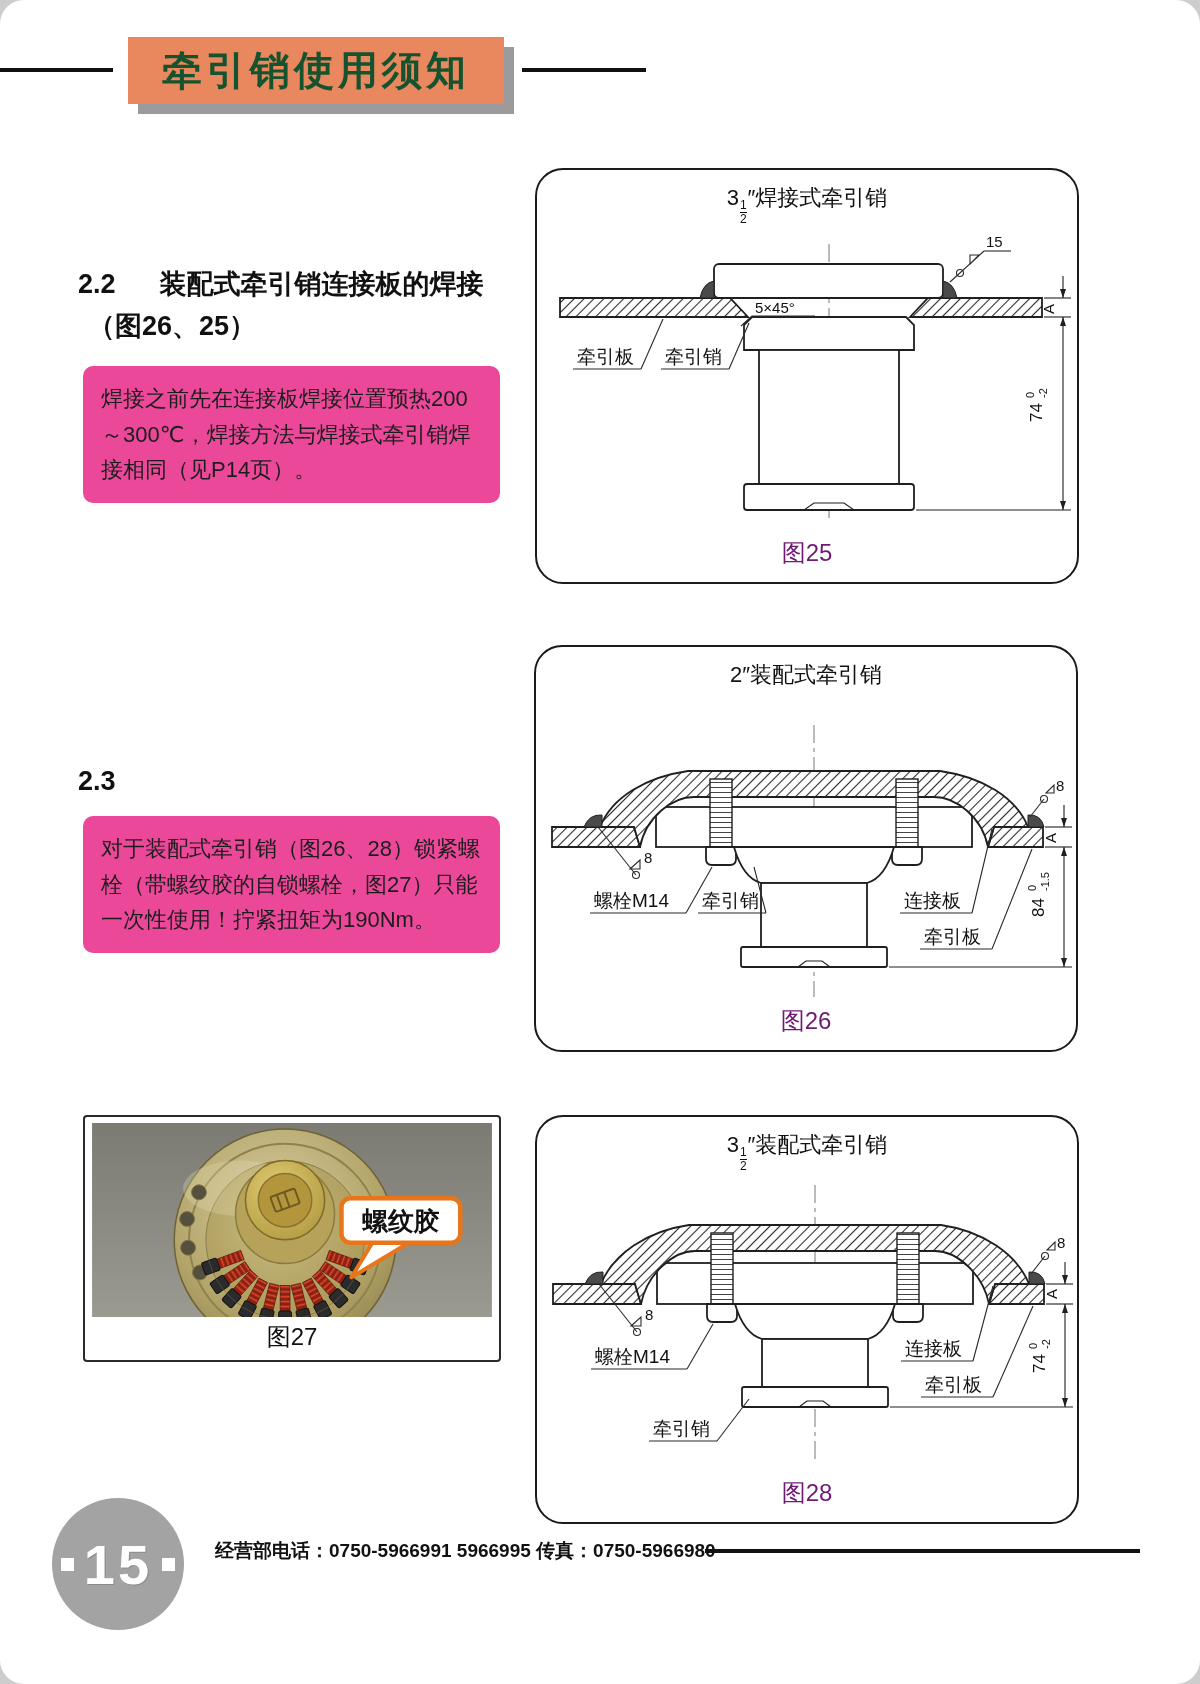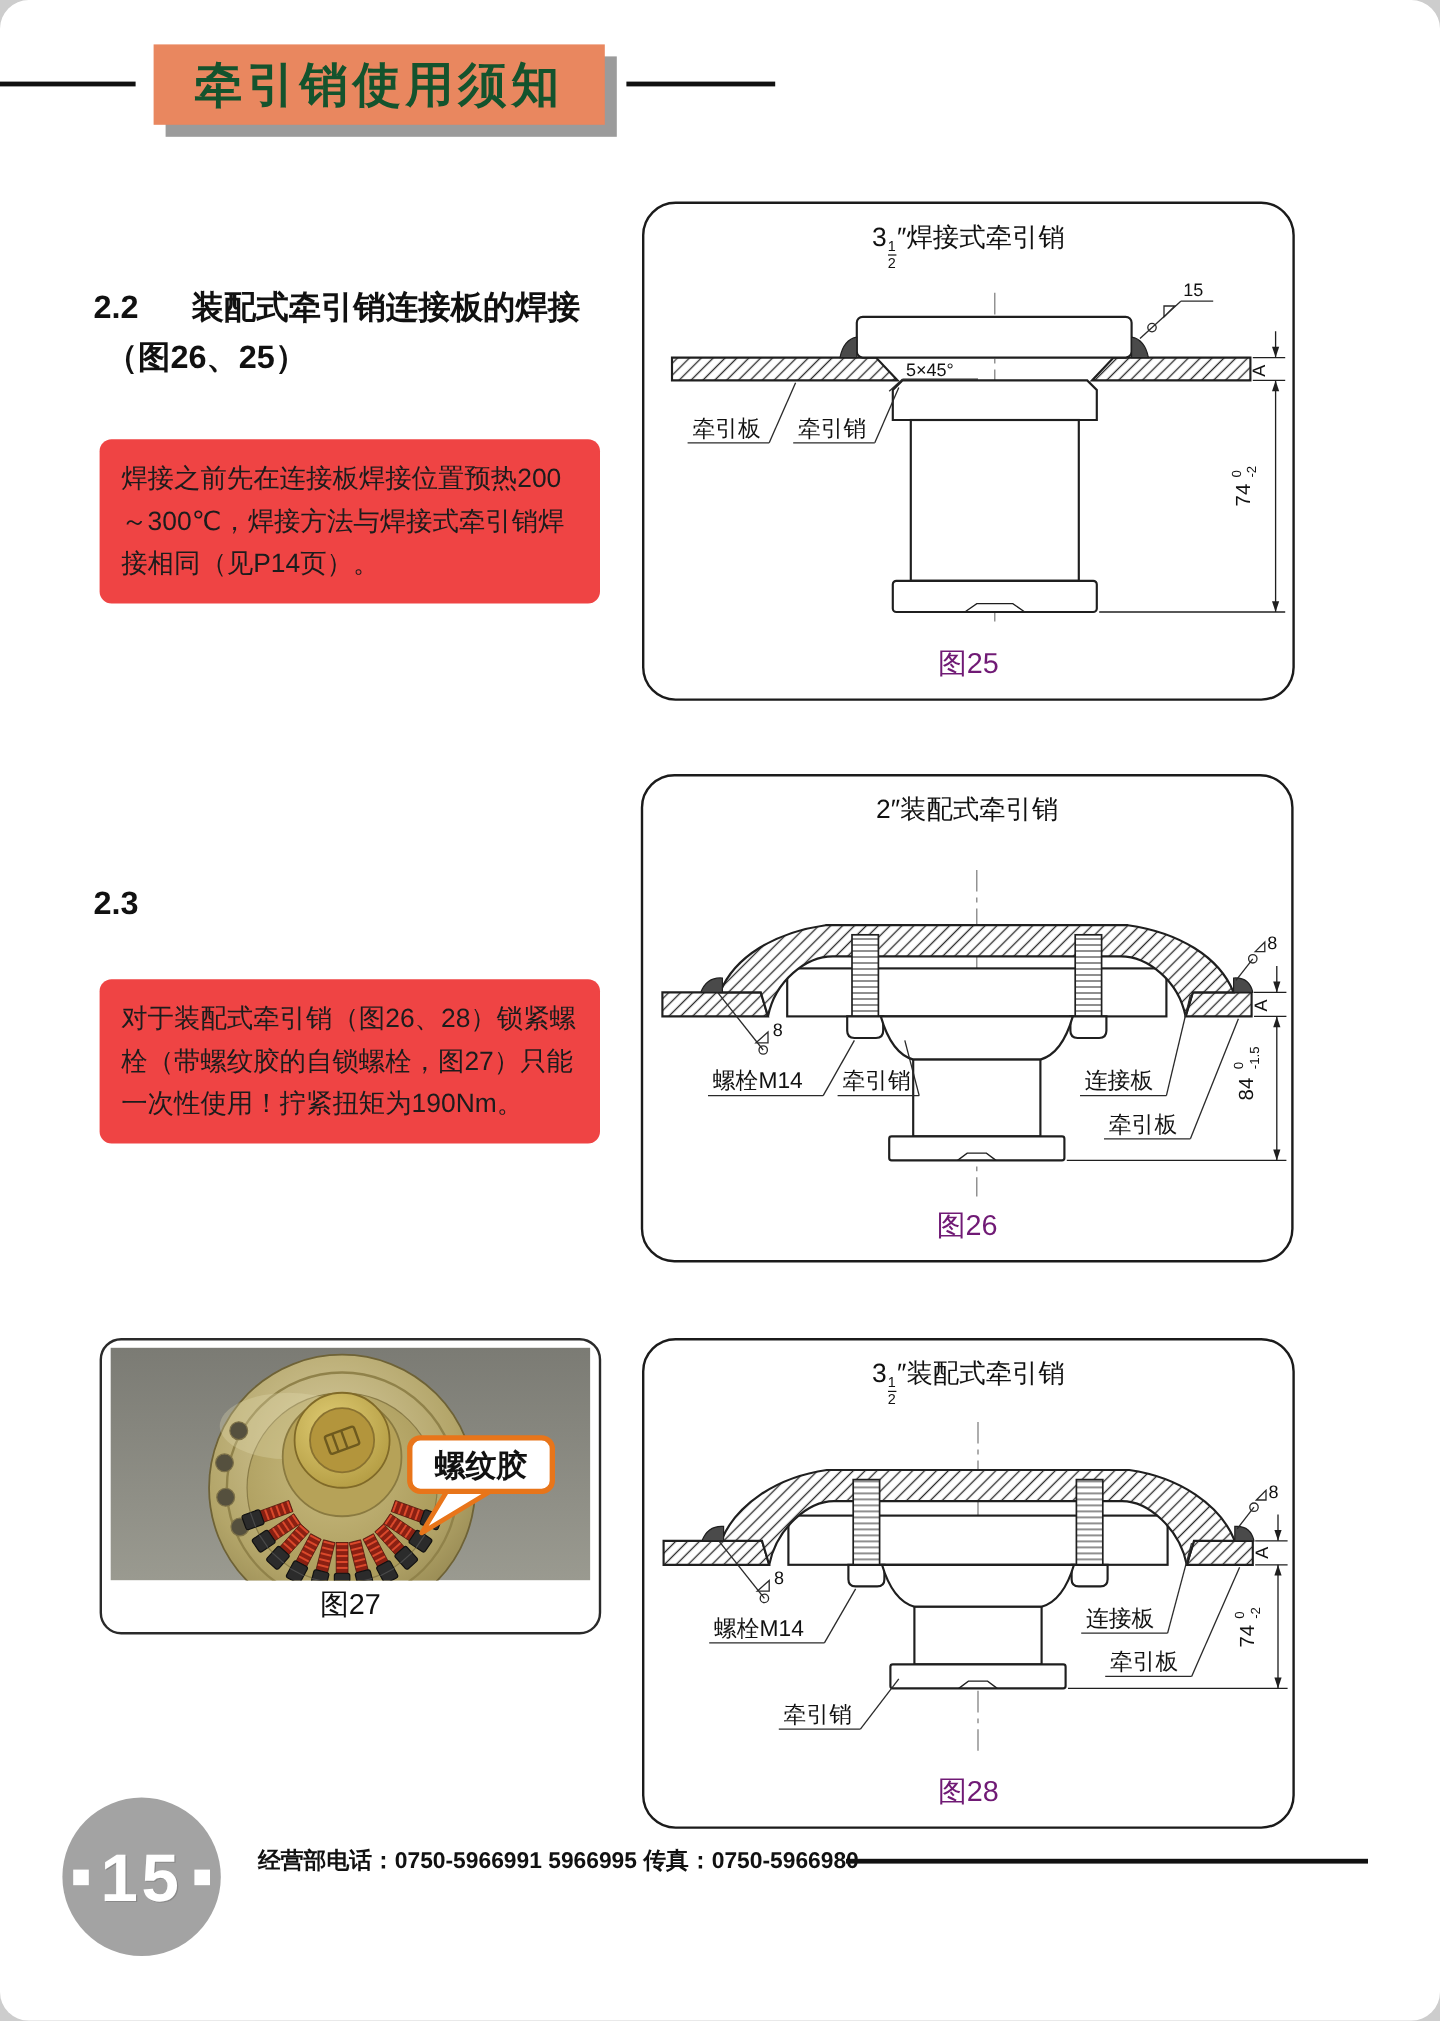"2.2" .sec { margin-top: none -> 28px }
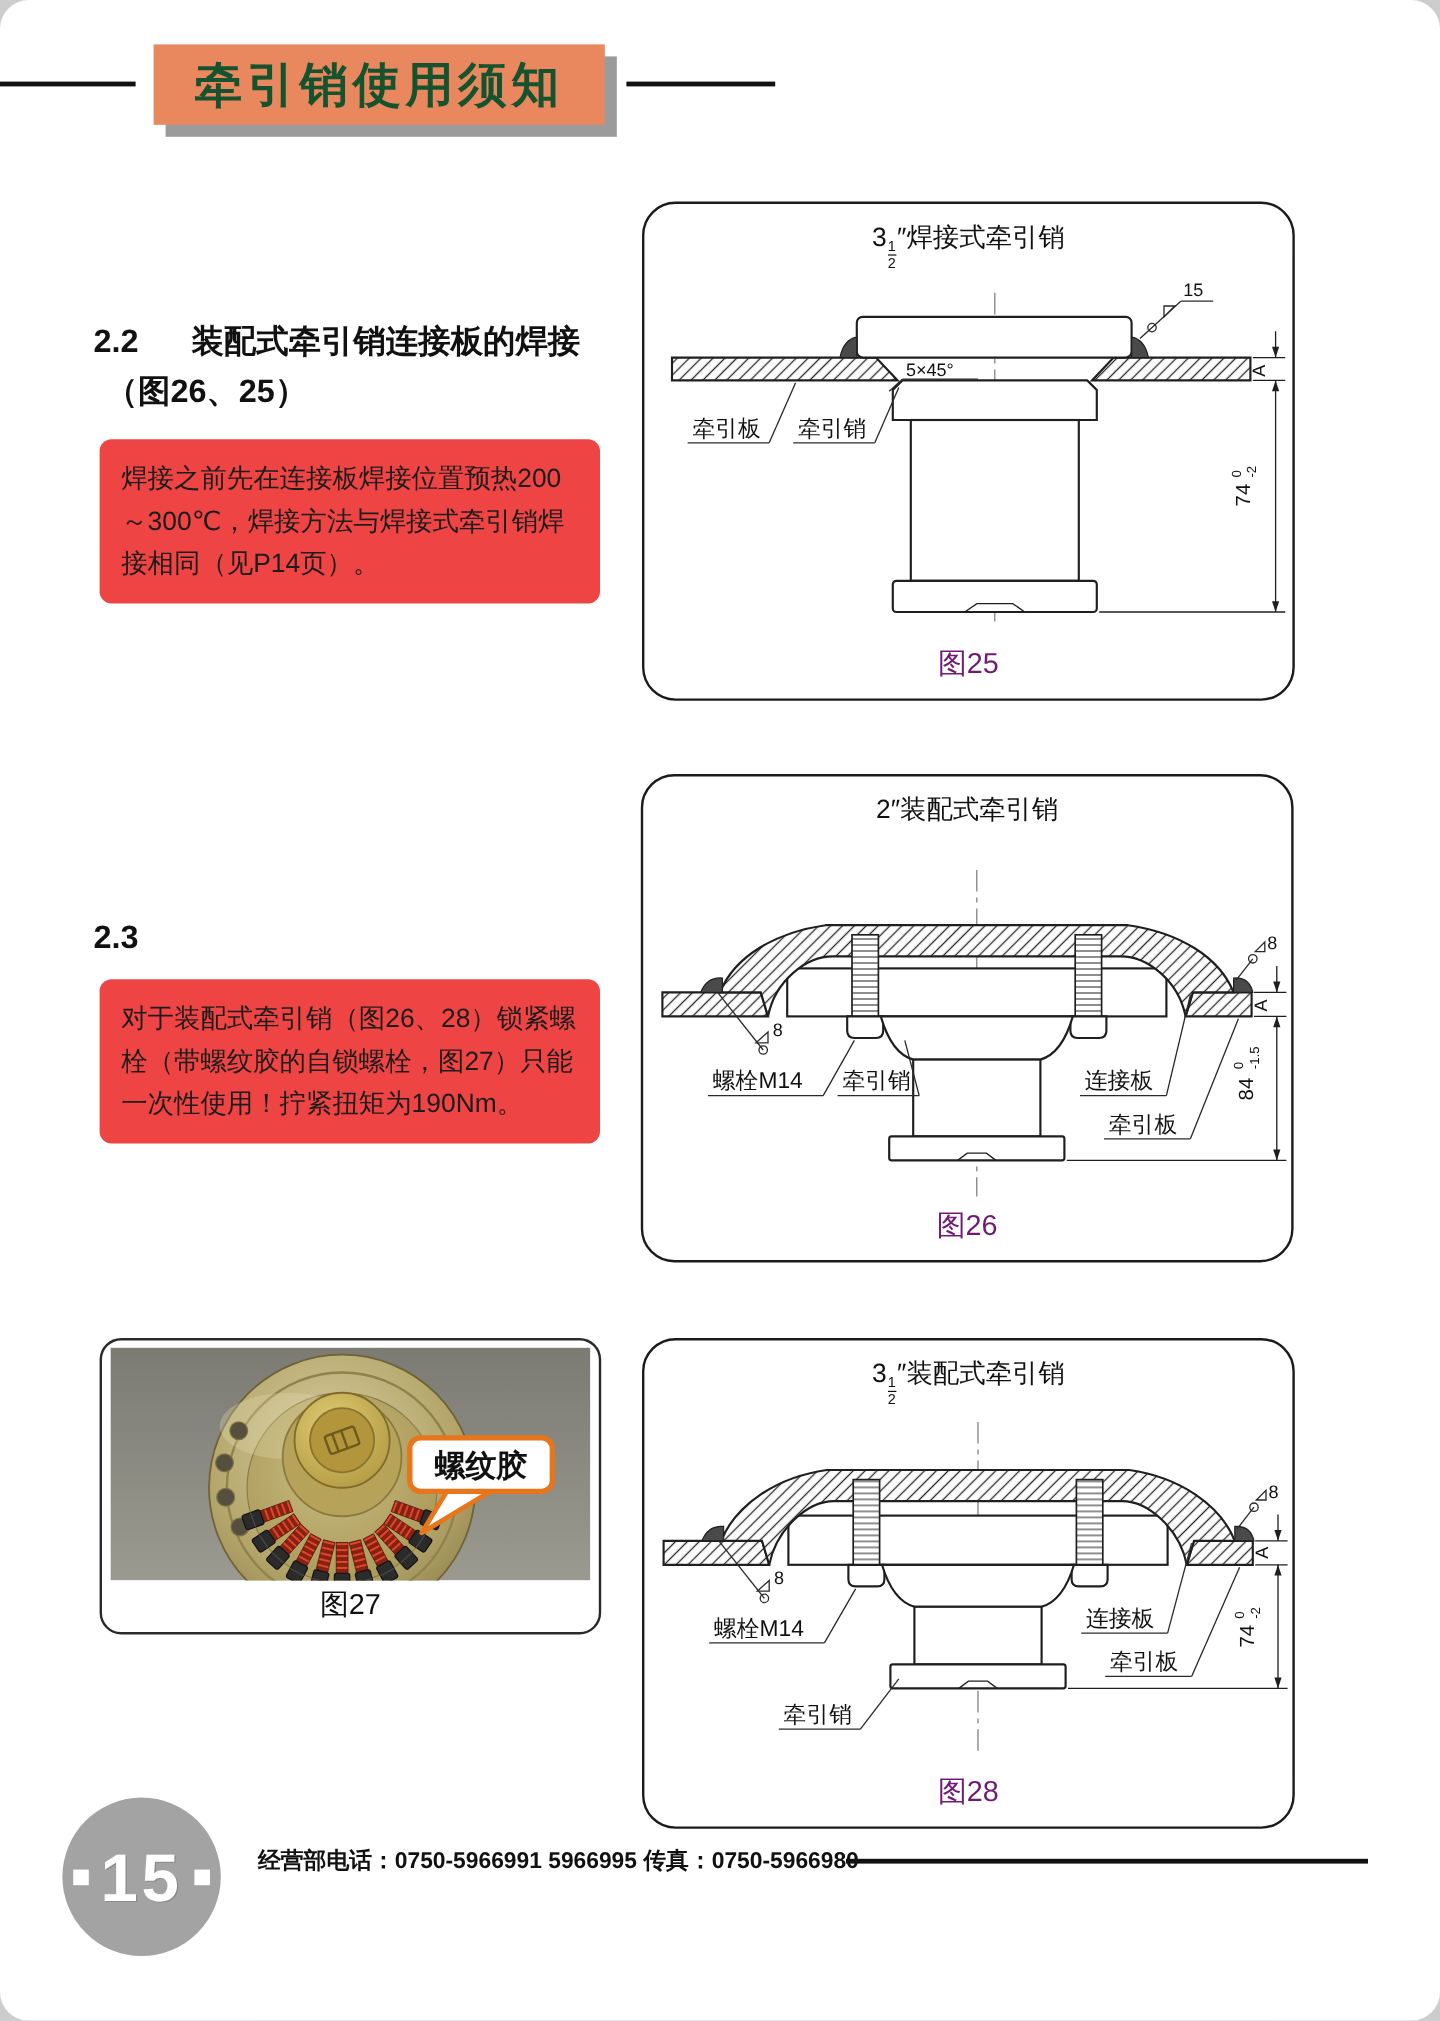"焊接之前先在连接板焊接位置预热200～300℃，焊接方法与焊接式牵引销焊接相同（" .note { background: #ef4444 -> #ec4899 }
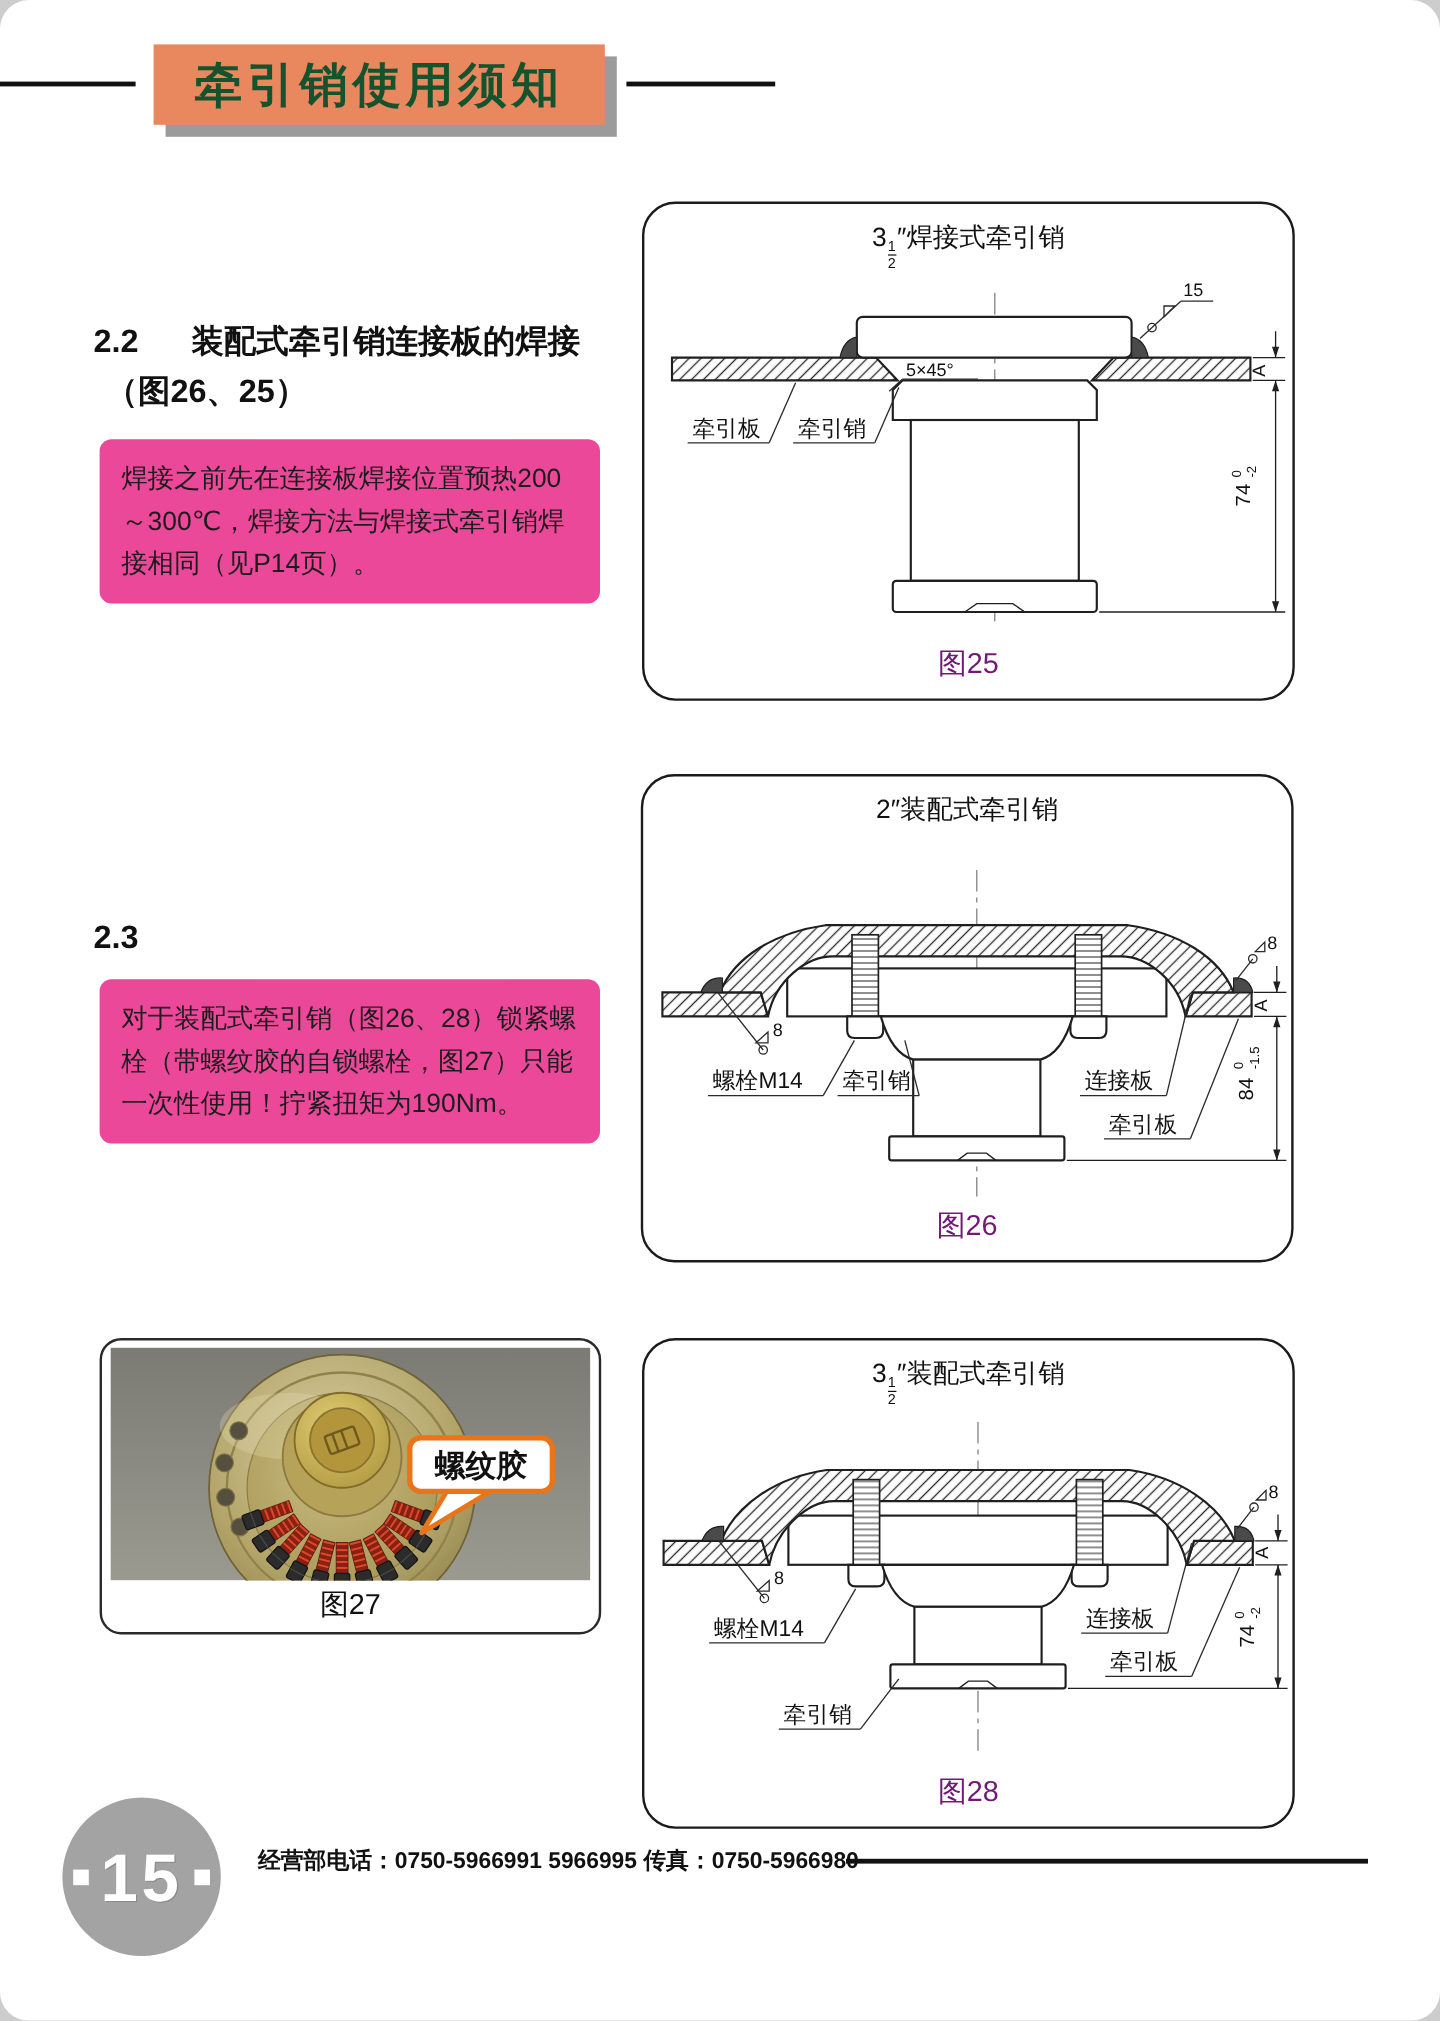"螺纹胶" .photo-card { border-radius: 18px -> 4px }
